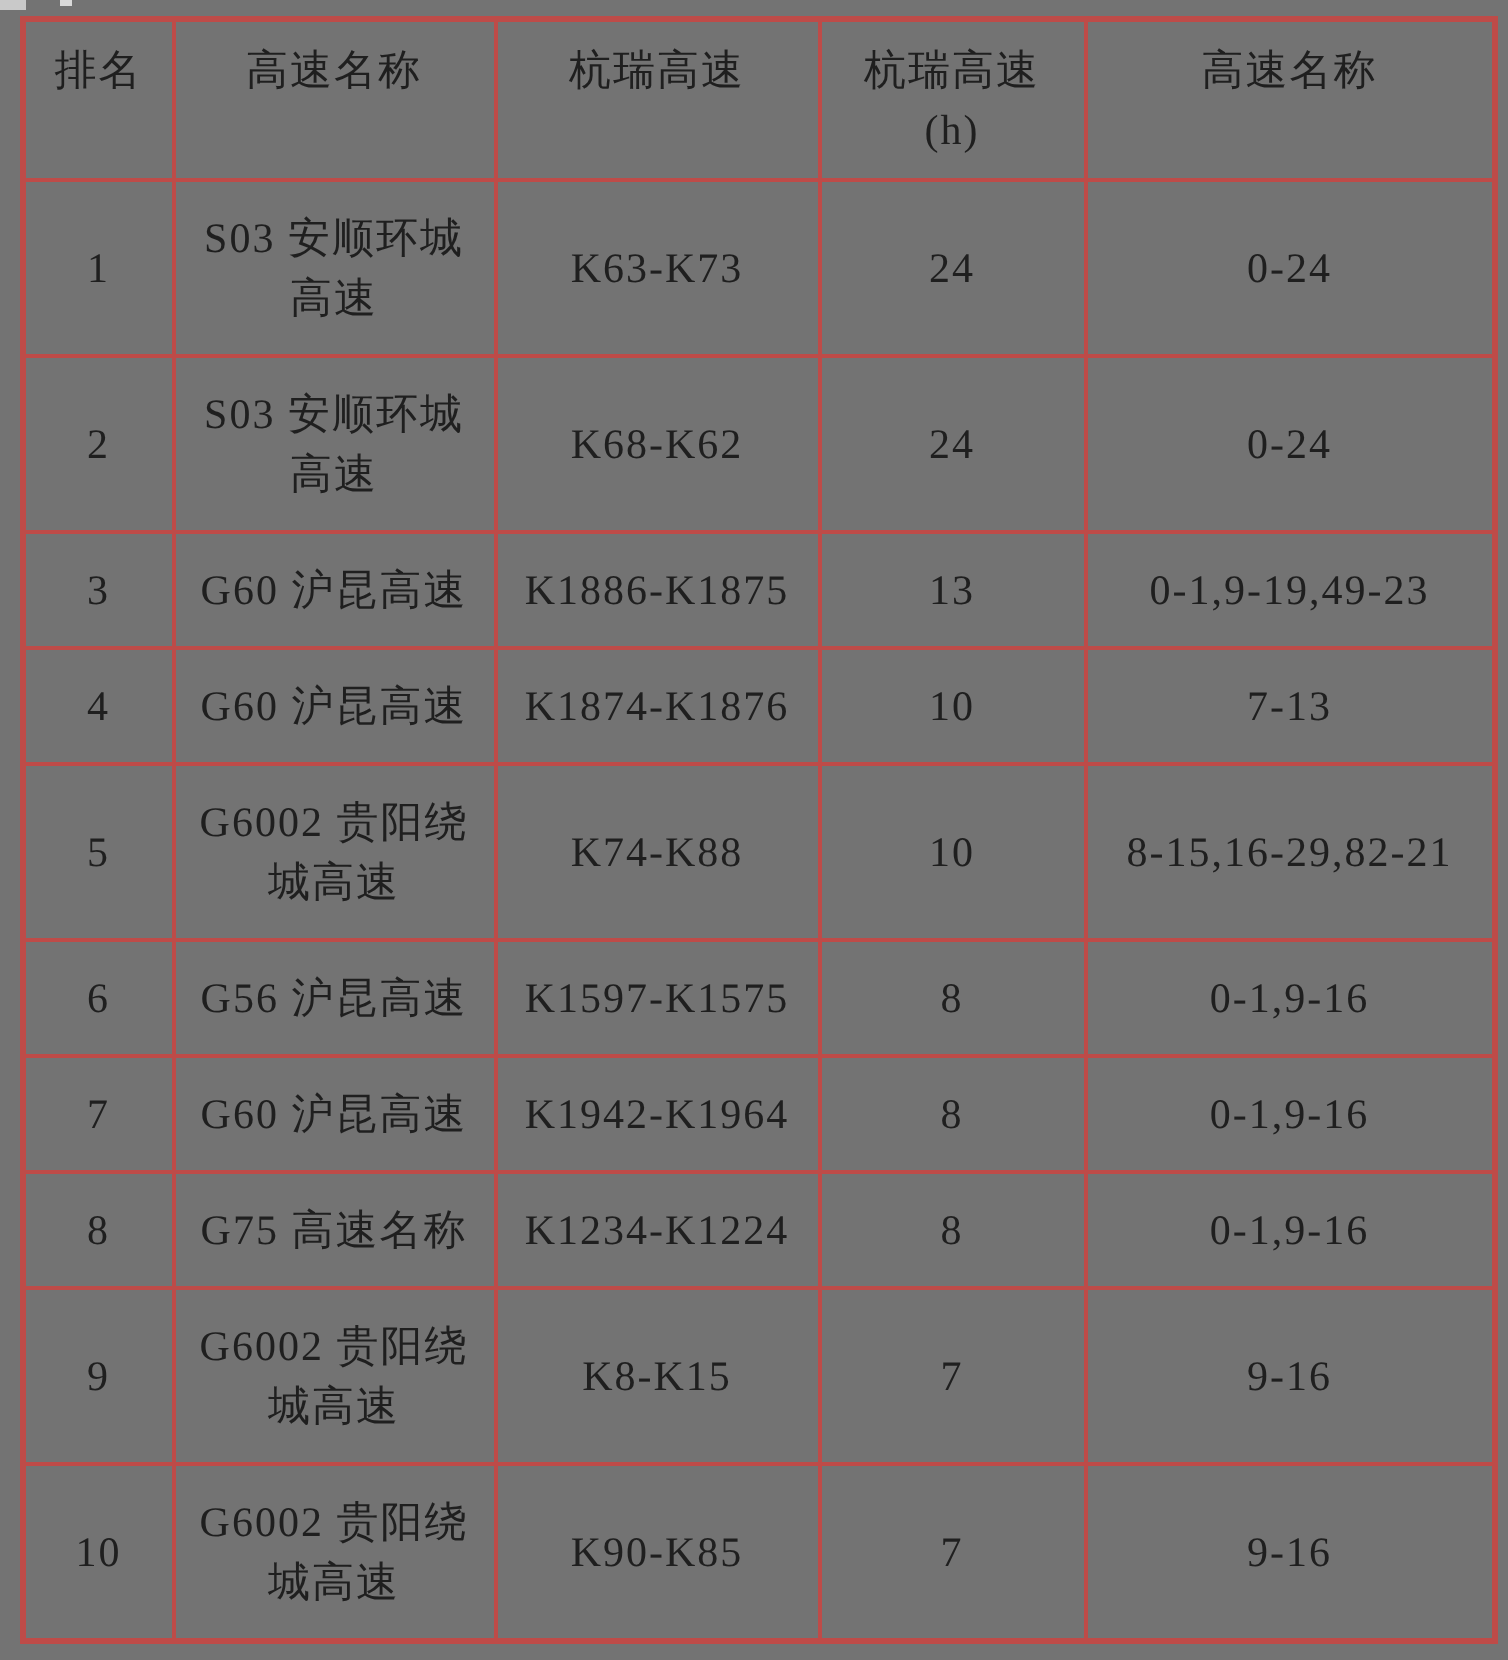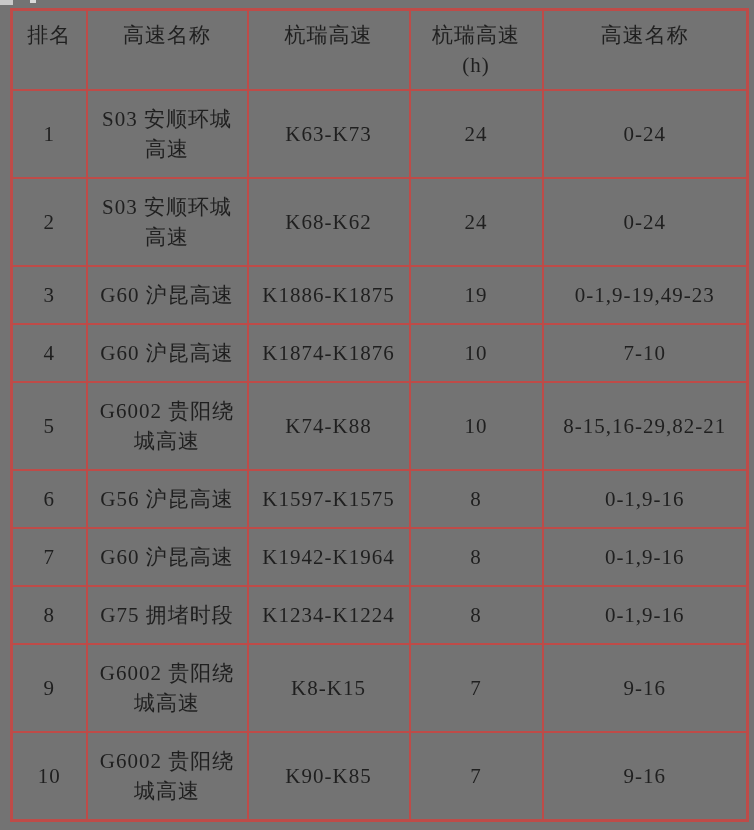"19" td { text: 19 -> 13 }
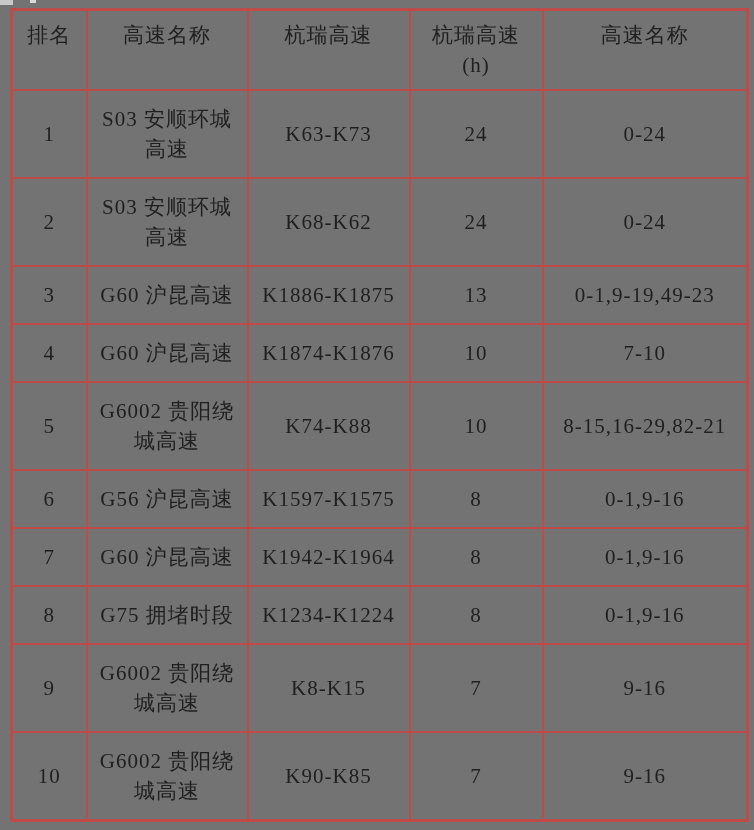"7-10" td { text: 7-10 -> 7-13 }
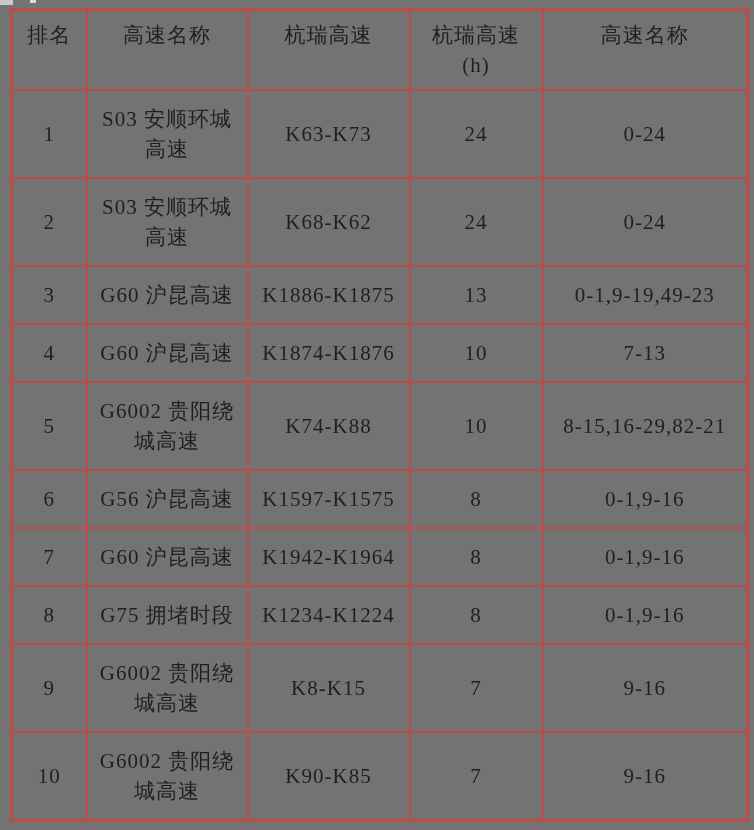"G75 拥堵时段" td { text: 拥堵时段 -> 高速名称 }
